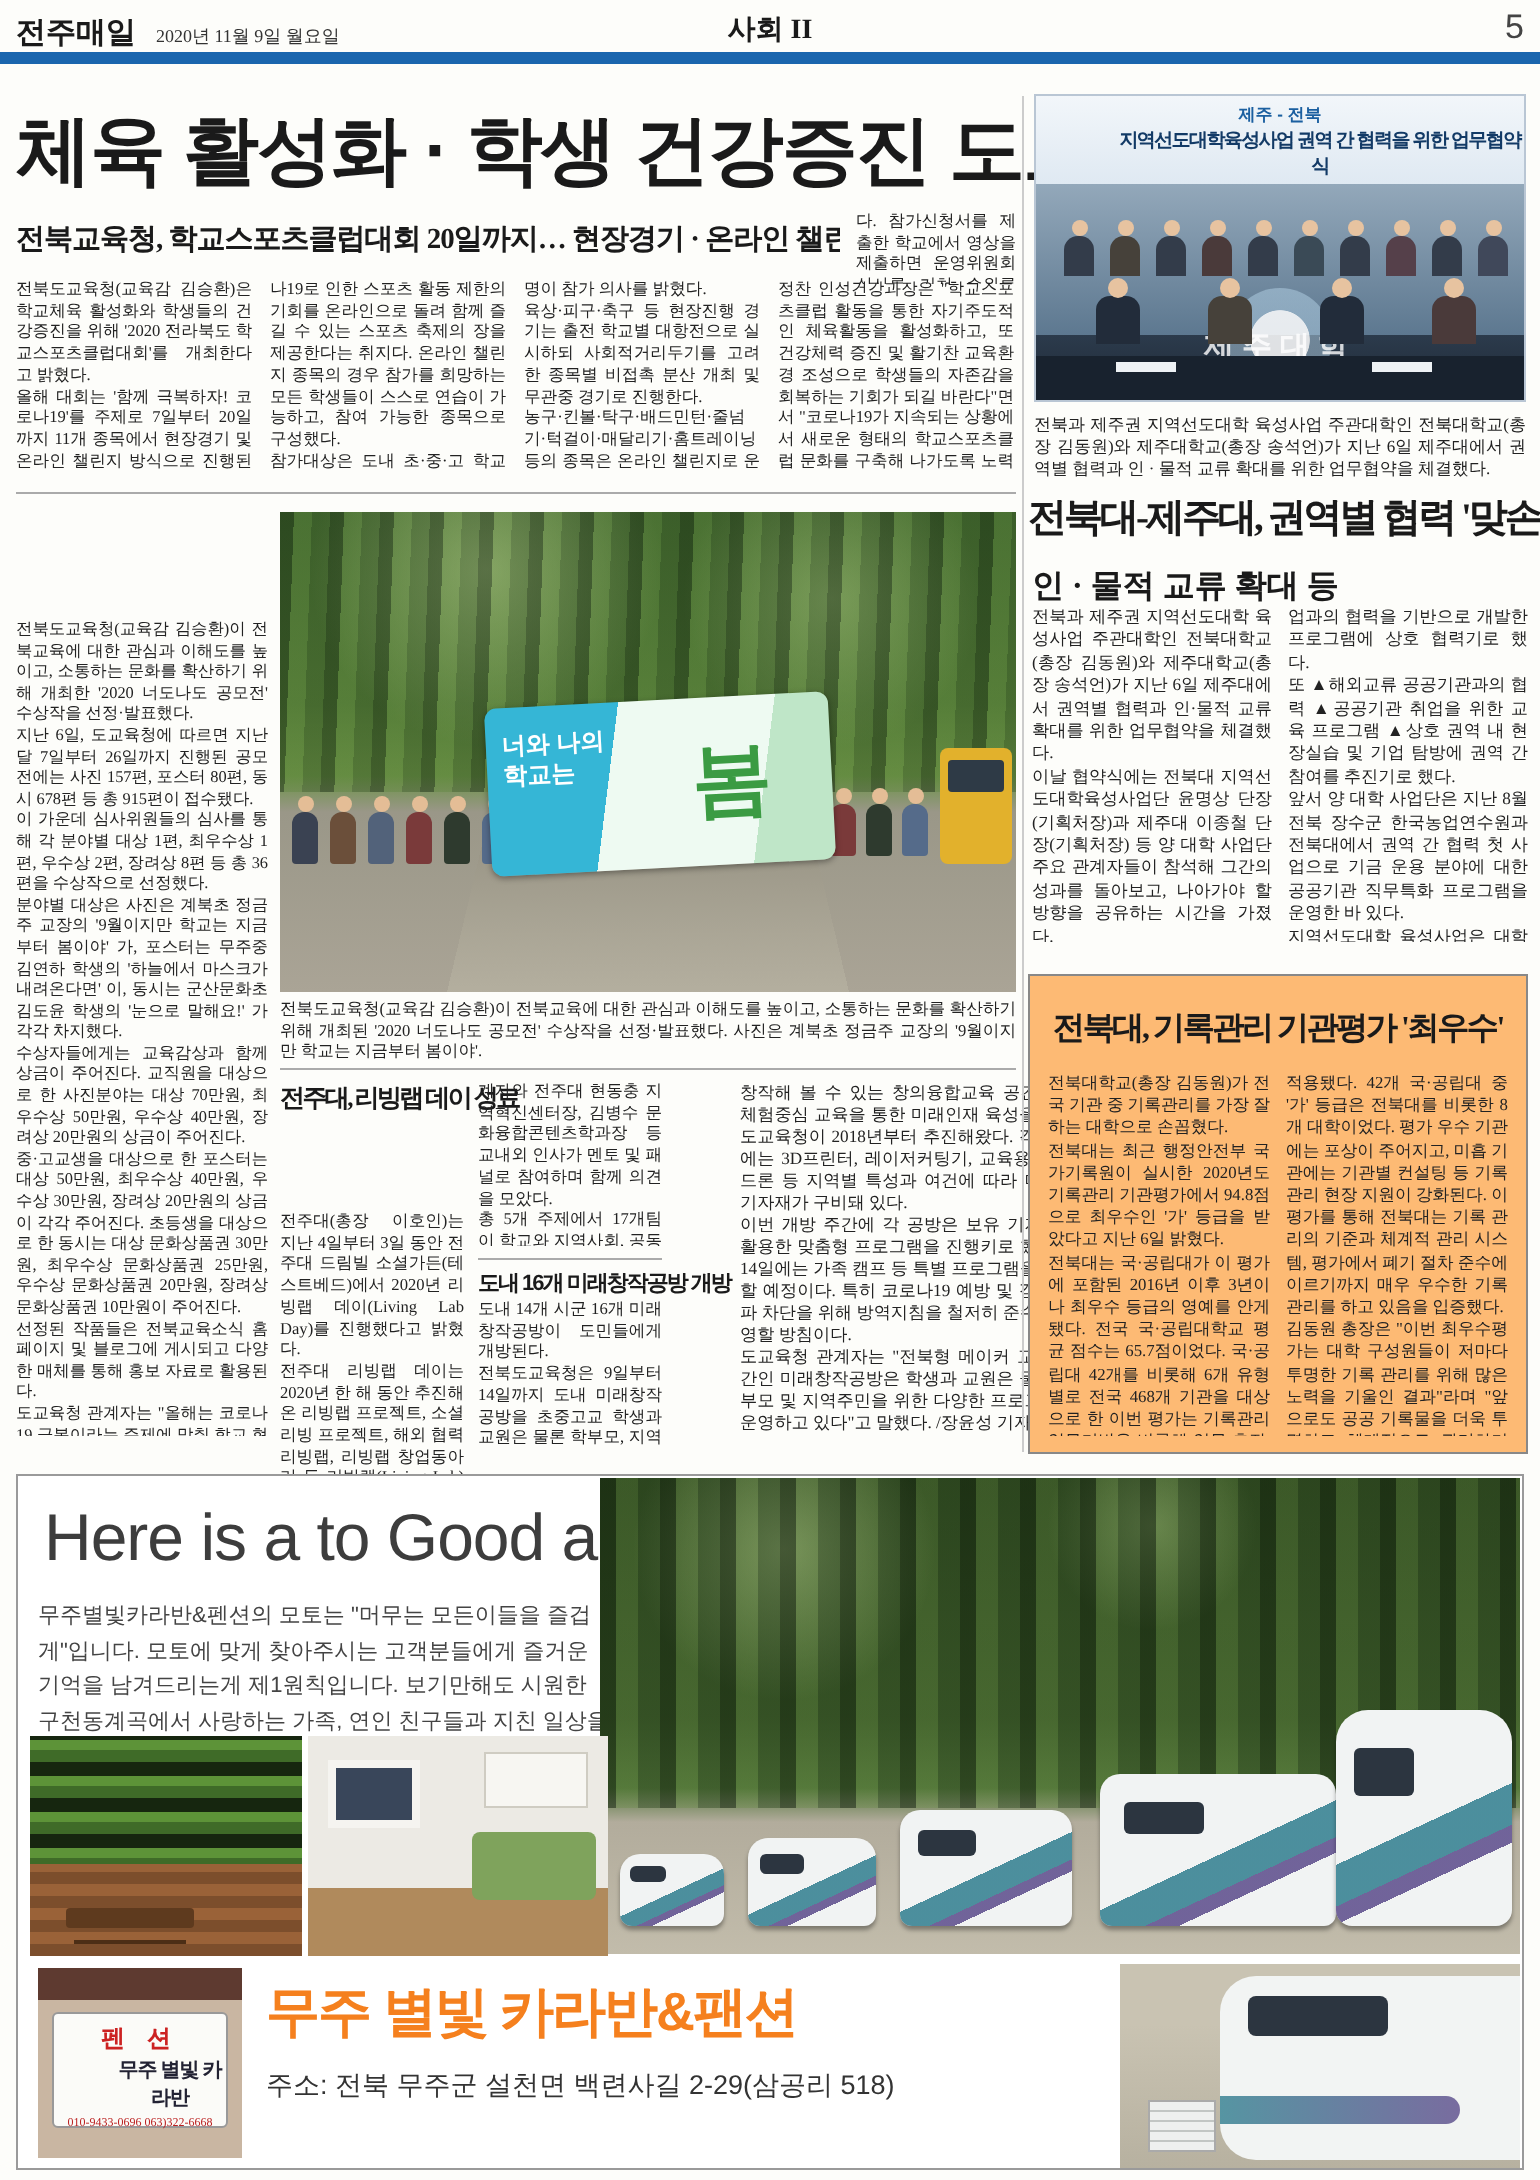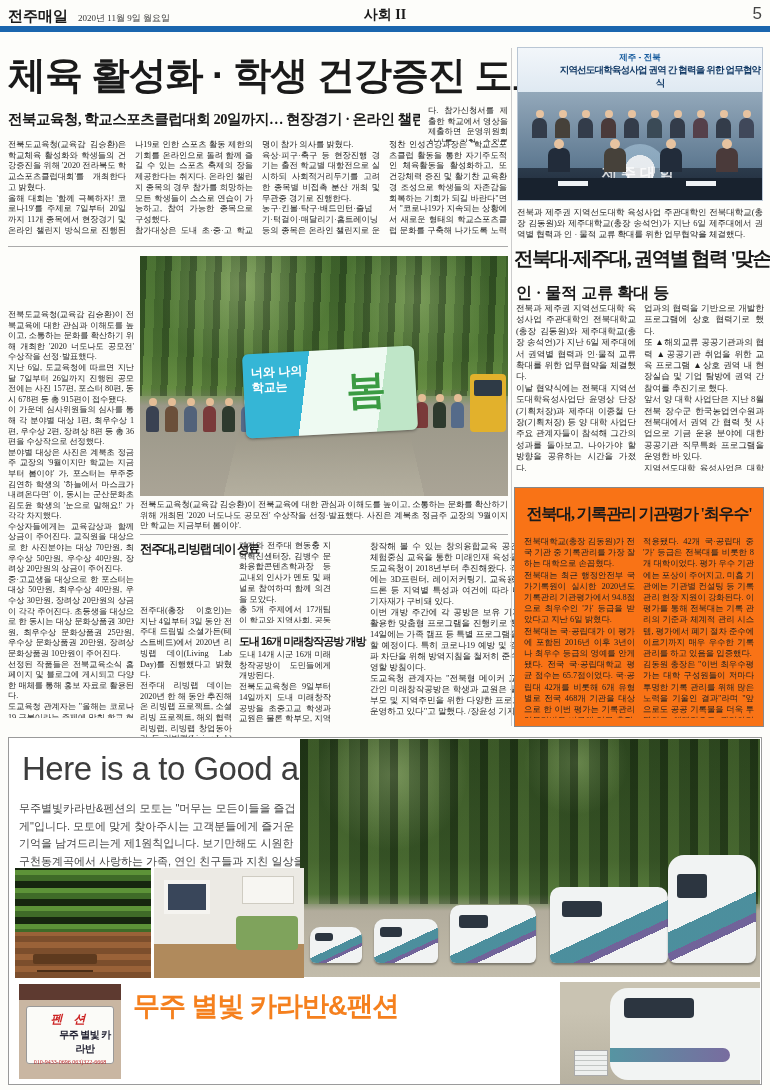"전북대, 기록관리 기관평가 '최우수'" .rec-box { background: #f97316 -> #fdba74 }
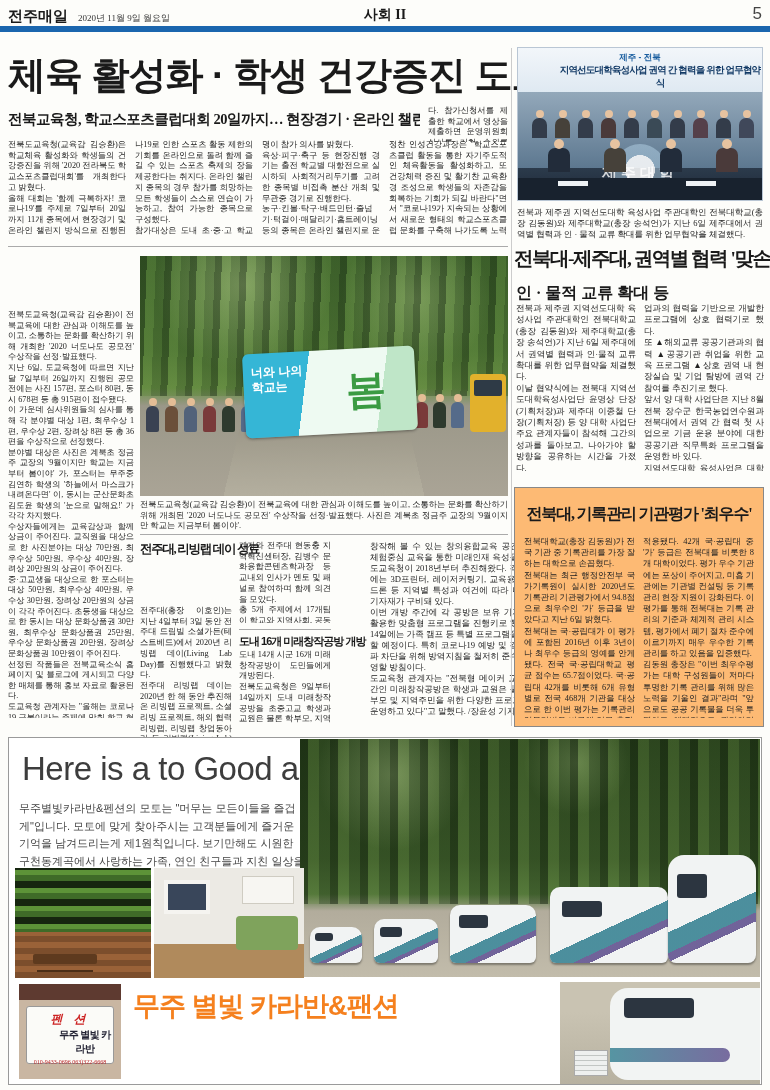"펜 션" .sign-panel .s1 { font-style: italic -> none }
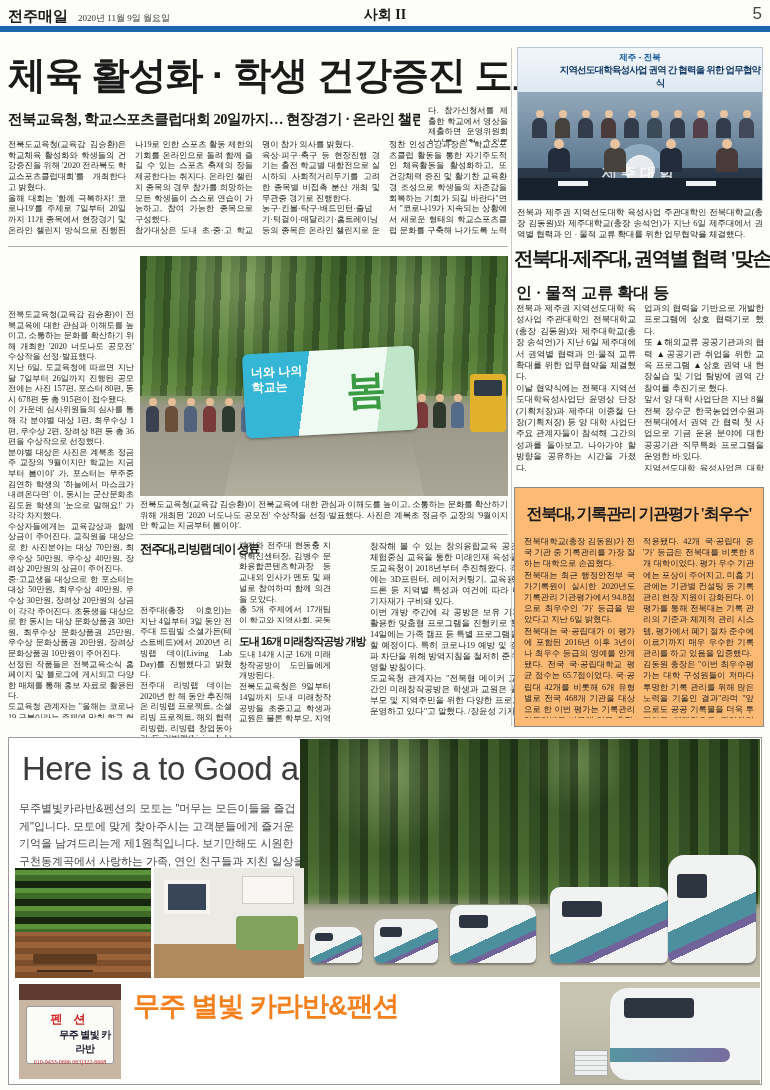"주소: 전북 무주군 설천면 백련사길" div.ad-address { html: none -> <div>주소: 전북 무주군 설천면 백련사길 2-29(삼공리 518)</div> }
